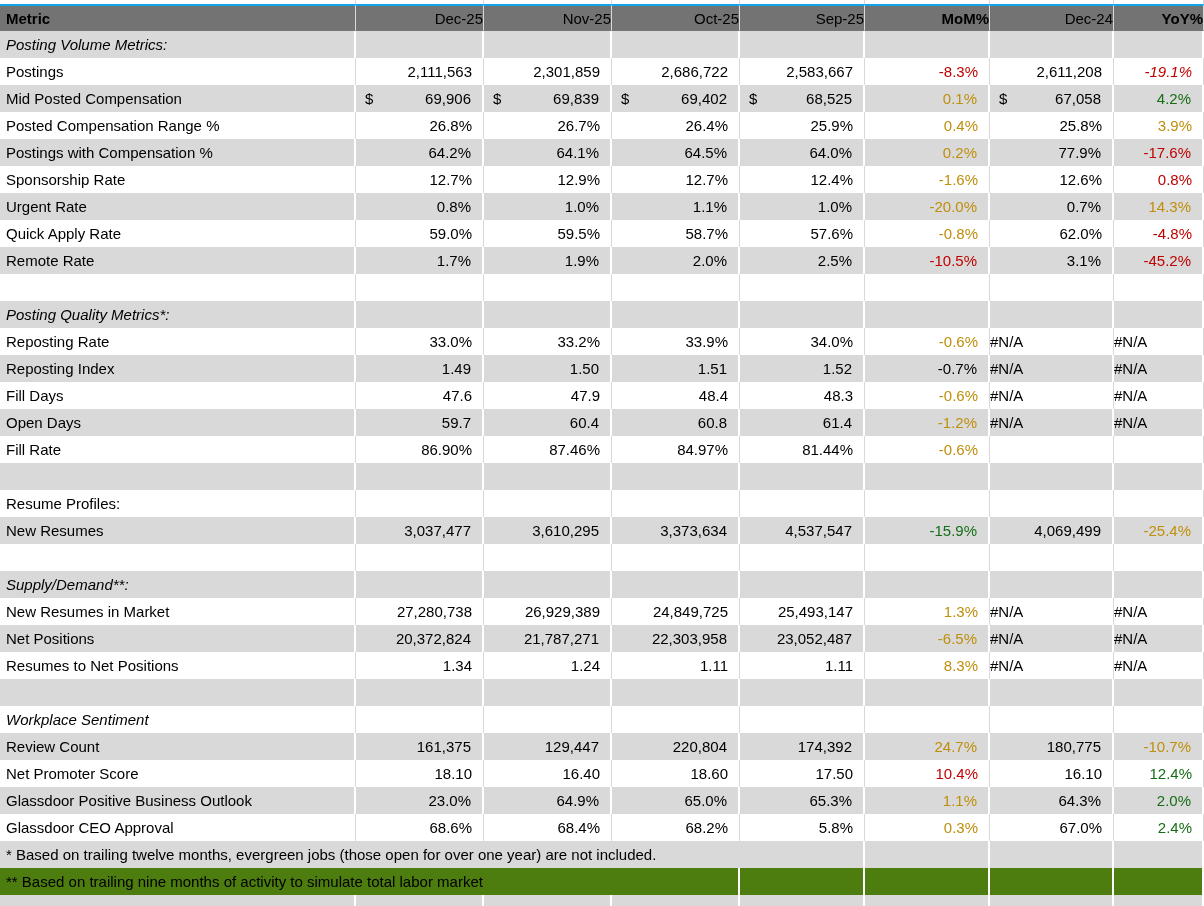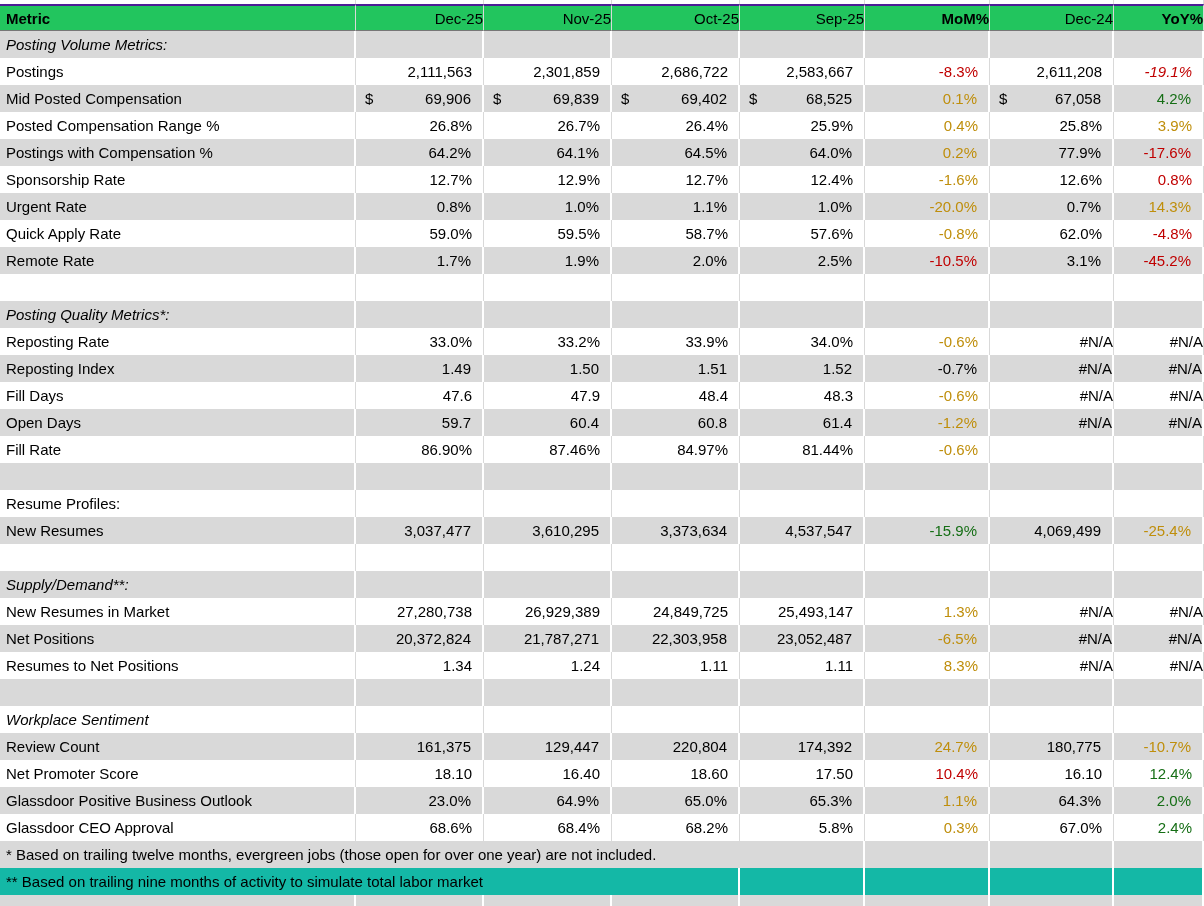"Metric" tr.hdr th { background: #22c55e -> #737373; border-top: 2px solid #4c1d95 -> 2px solid #0ea5e9 }
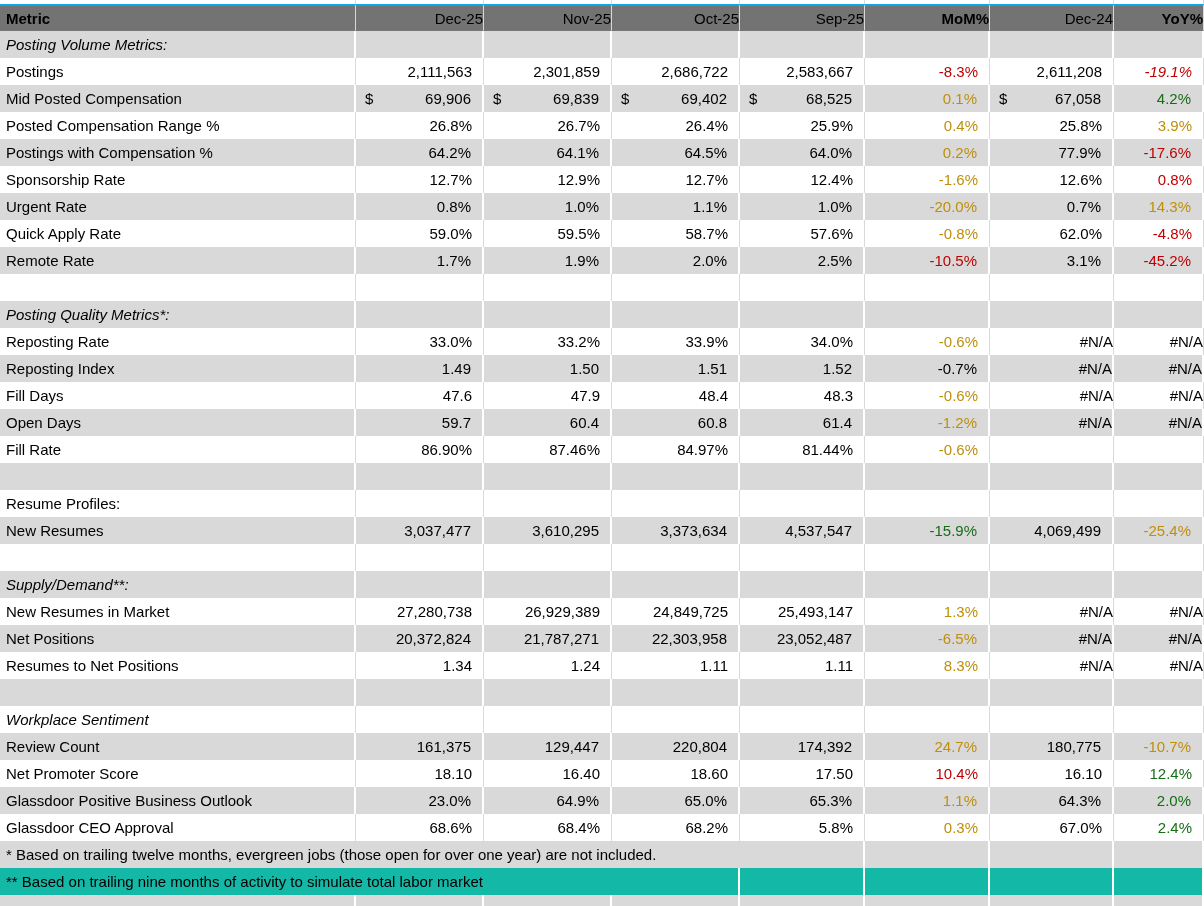"#N/A" .na { text-align: right -> left }
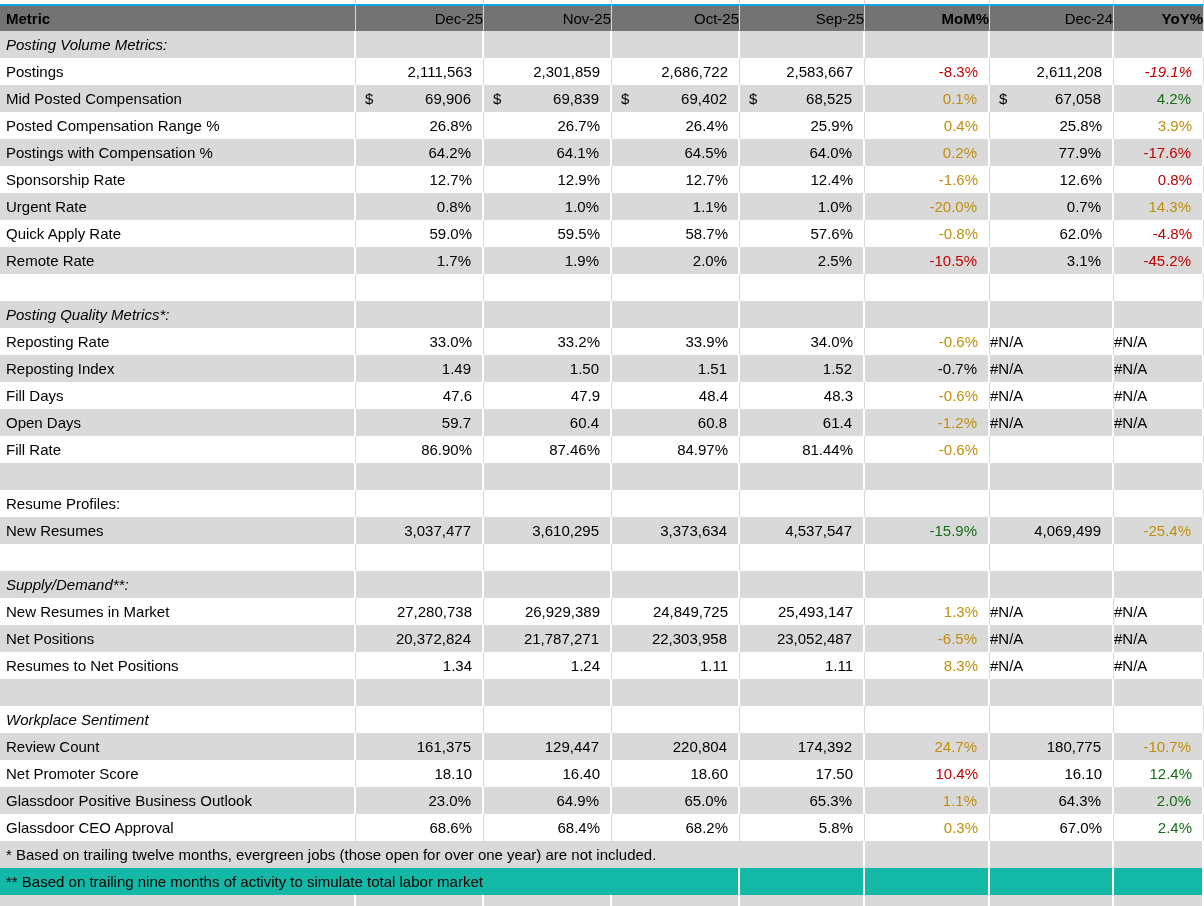"** Based on trailing nine" .bg-lightgray td,.bg-lightgray th { background: #14b8a6 -> #4d7c0f }
